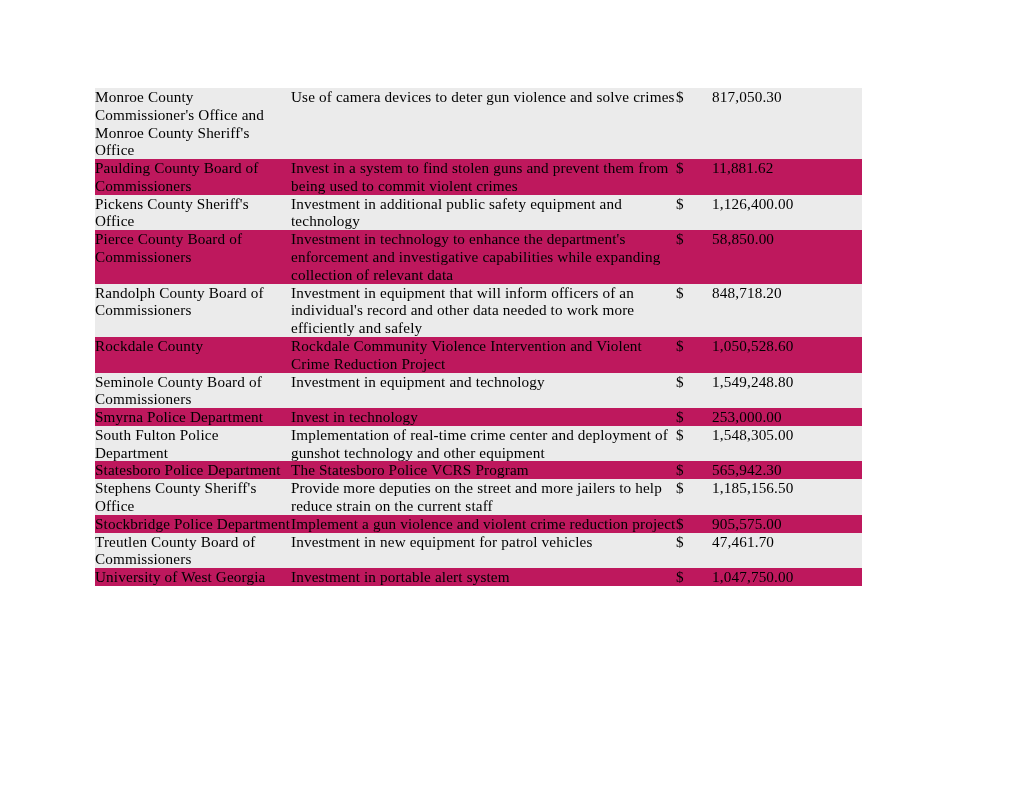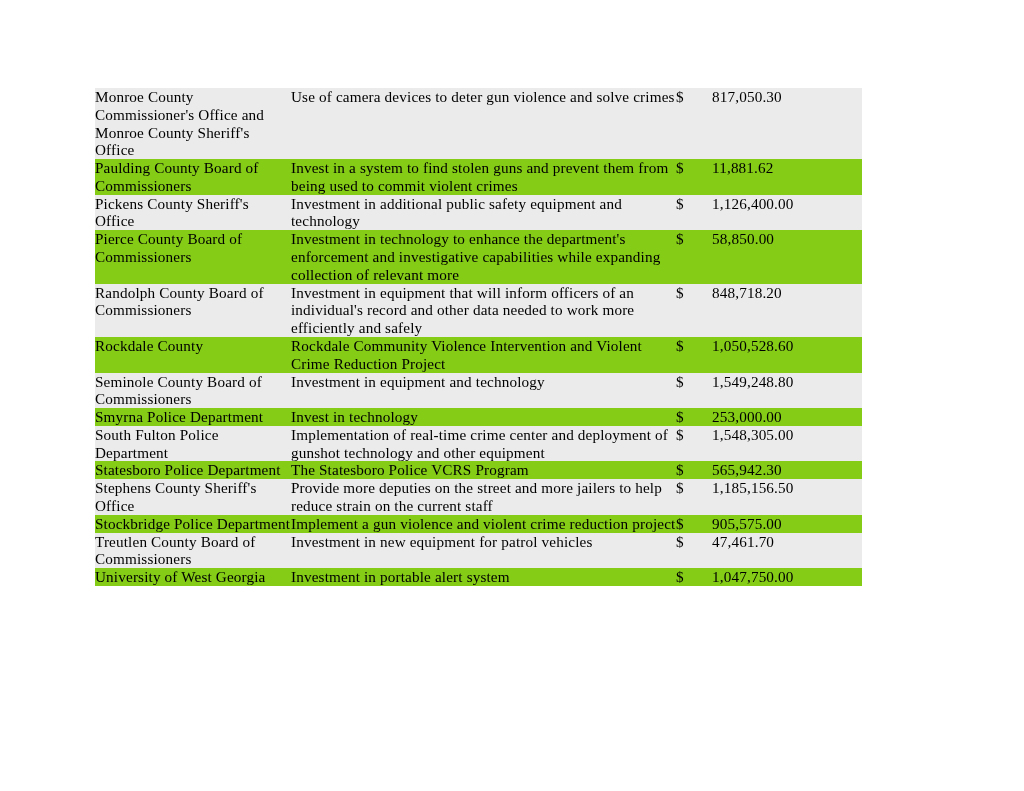"Paulding County Board of Commissioners" #awards-table tr.row-plain > td { background: #84cc16 -> #be185d }
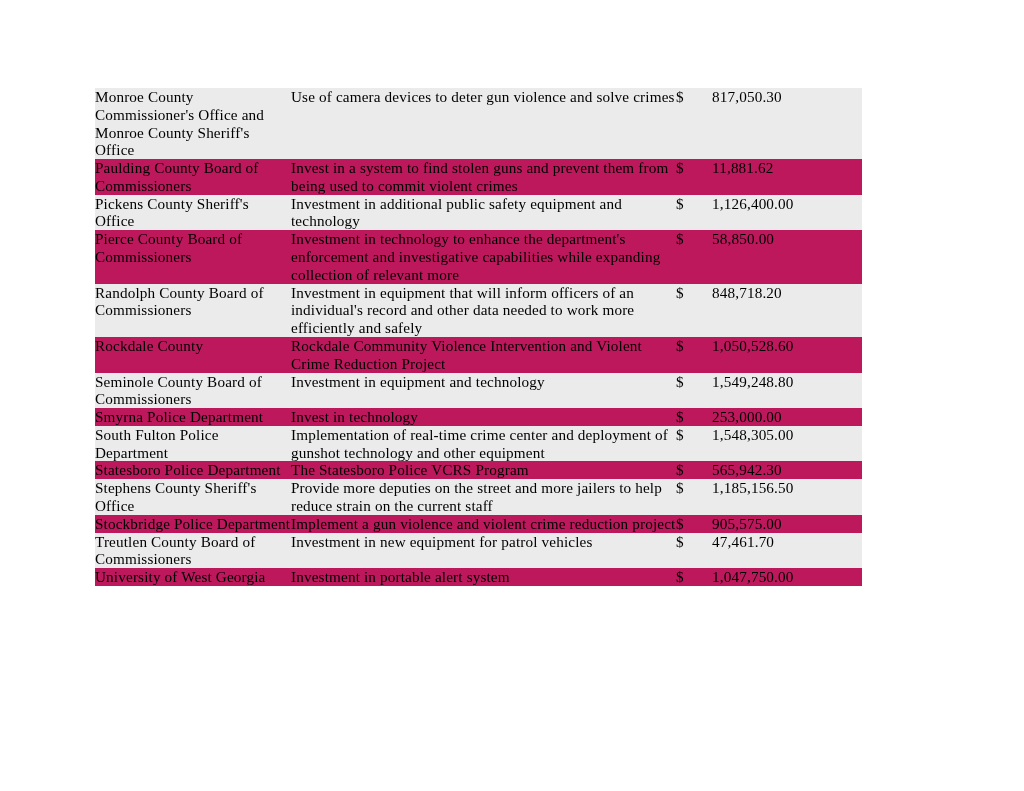"Investment in technology to enhance" span.cell-text { text: more -> data }
